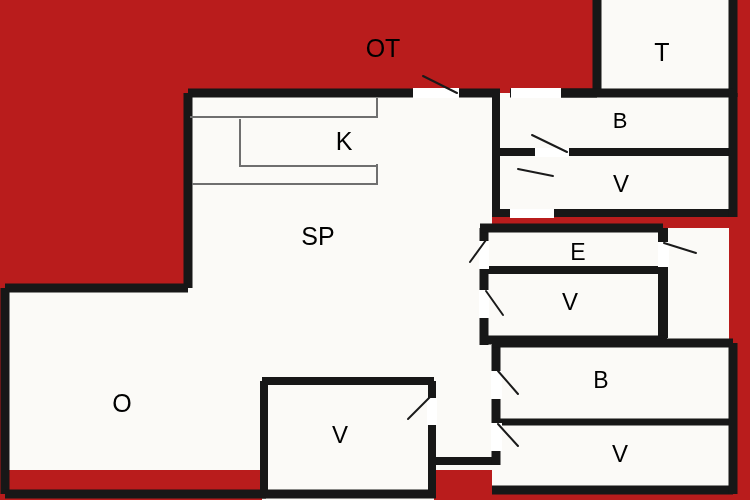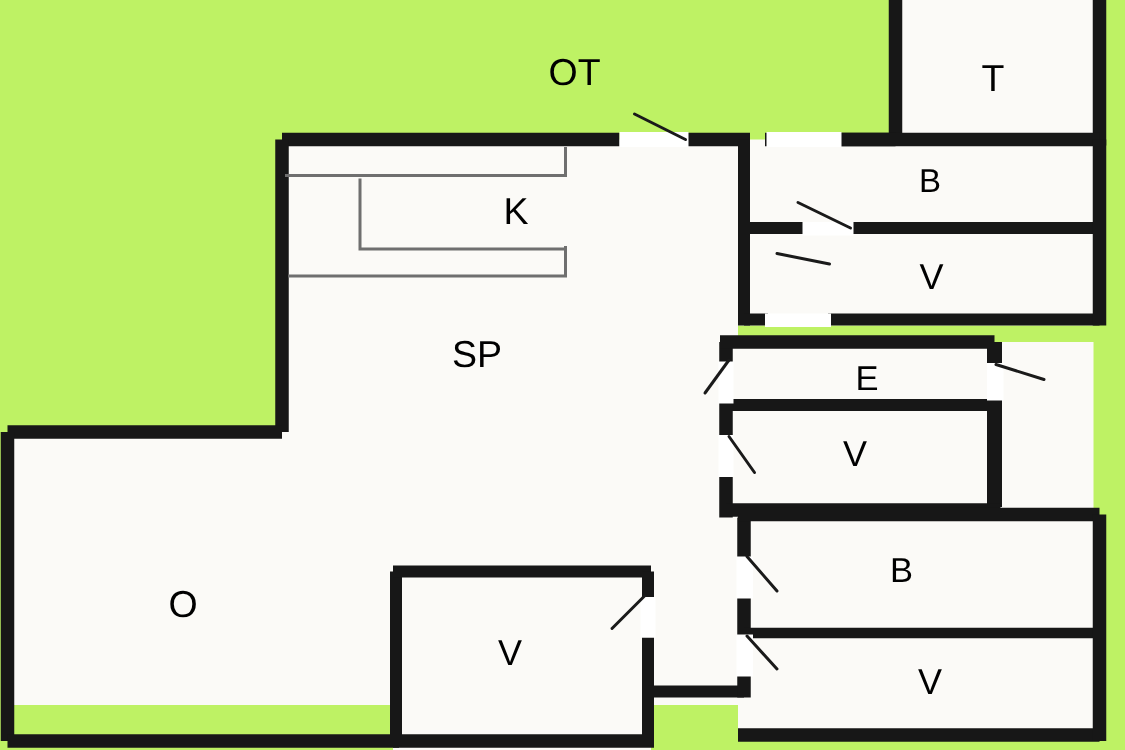"OT" #floorplan-root { background: #bef264 -> #b91c1c }
